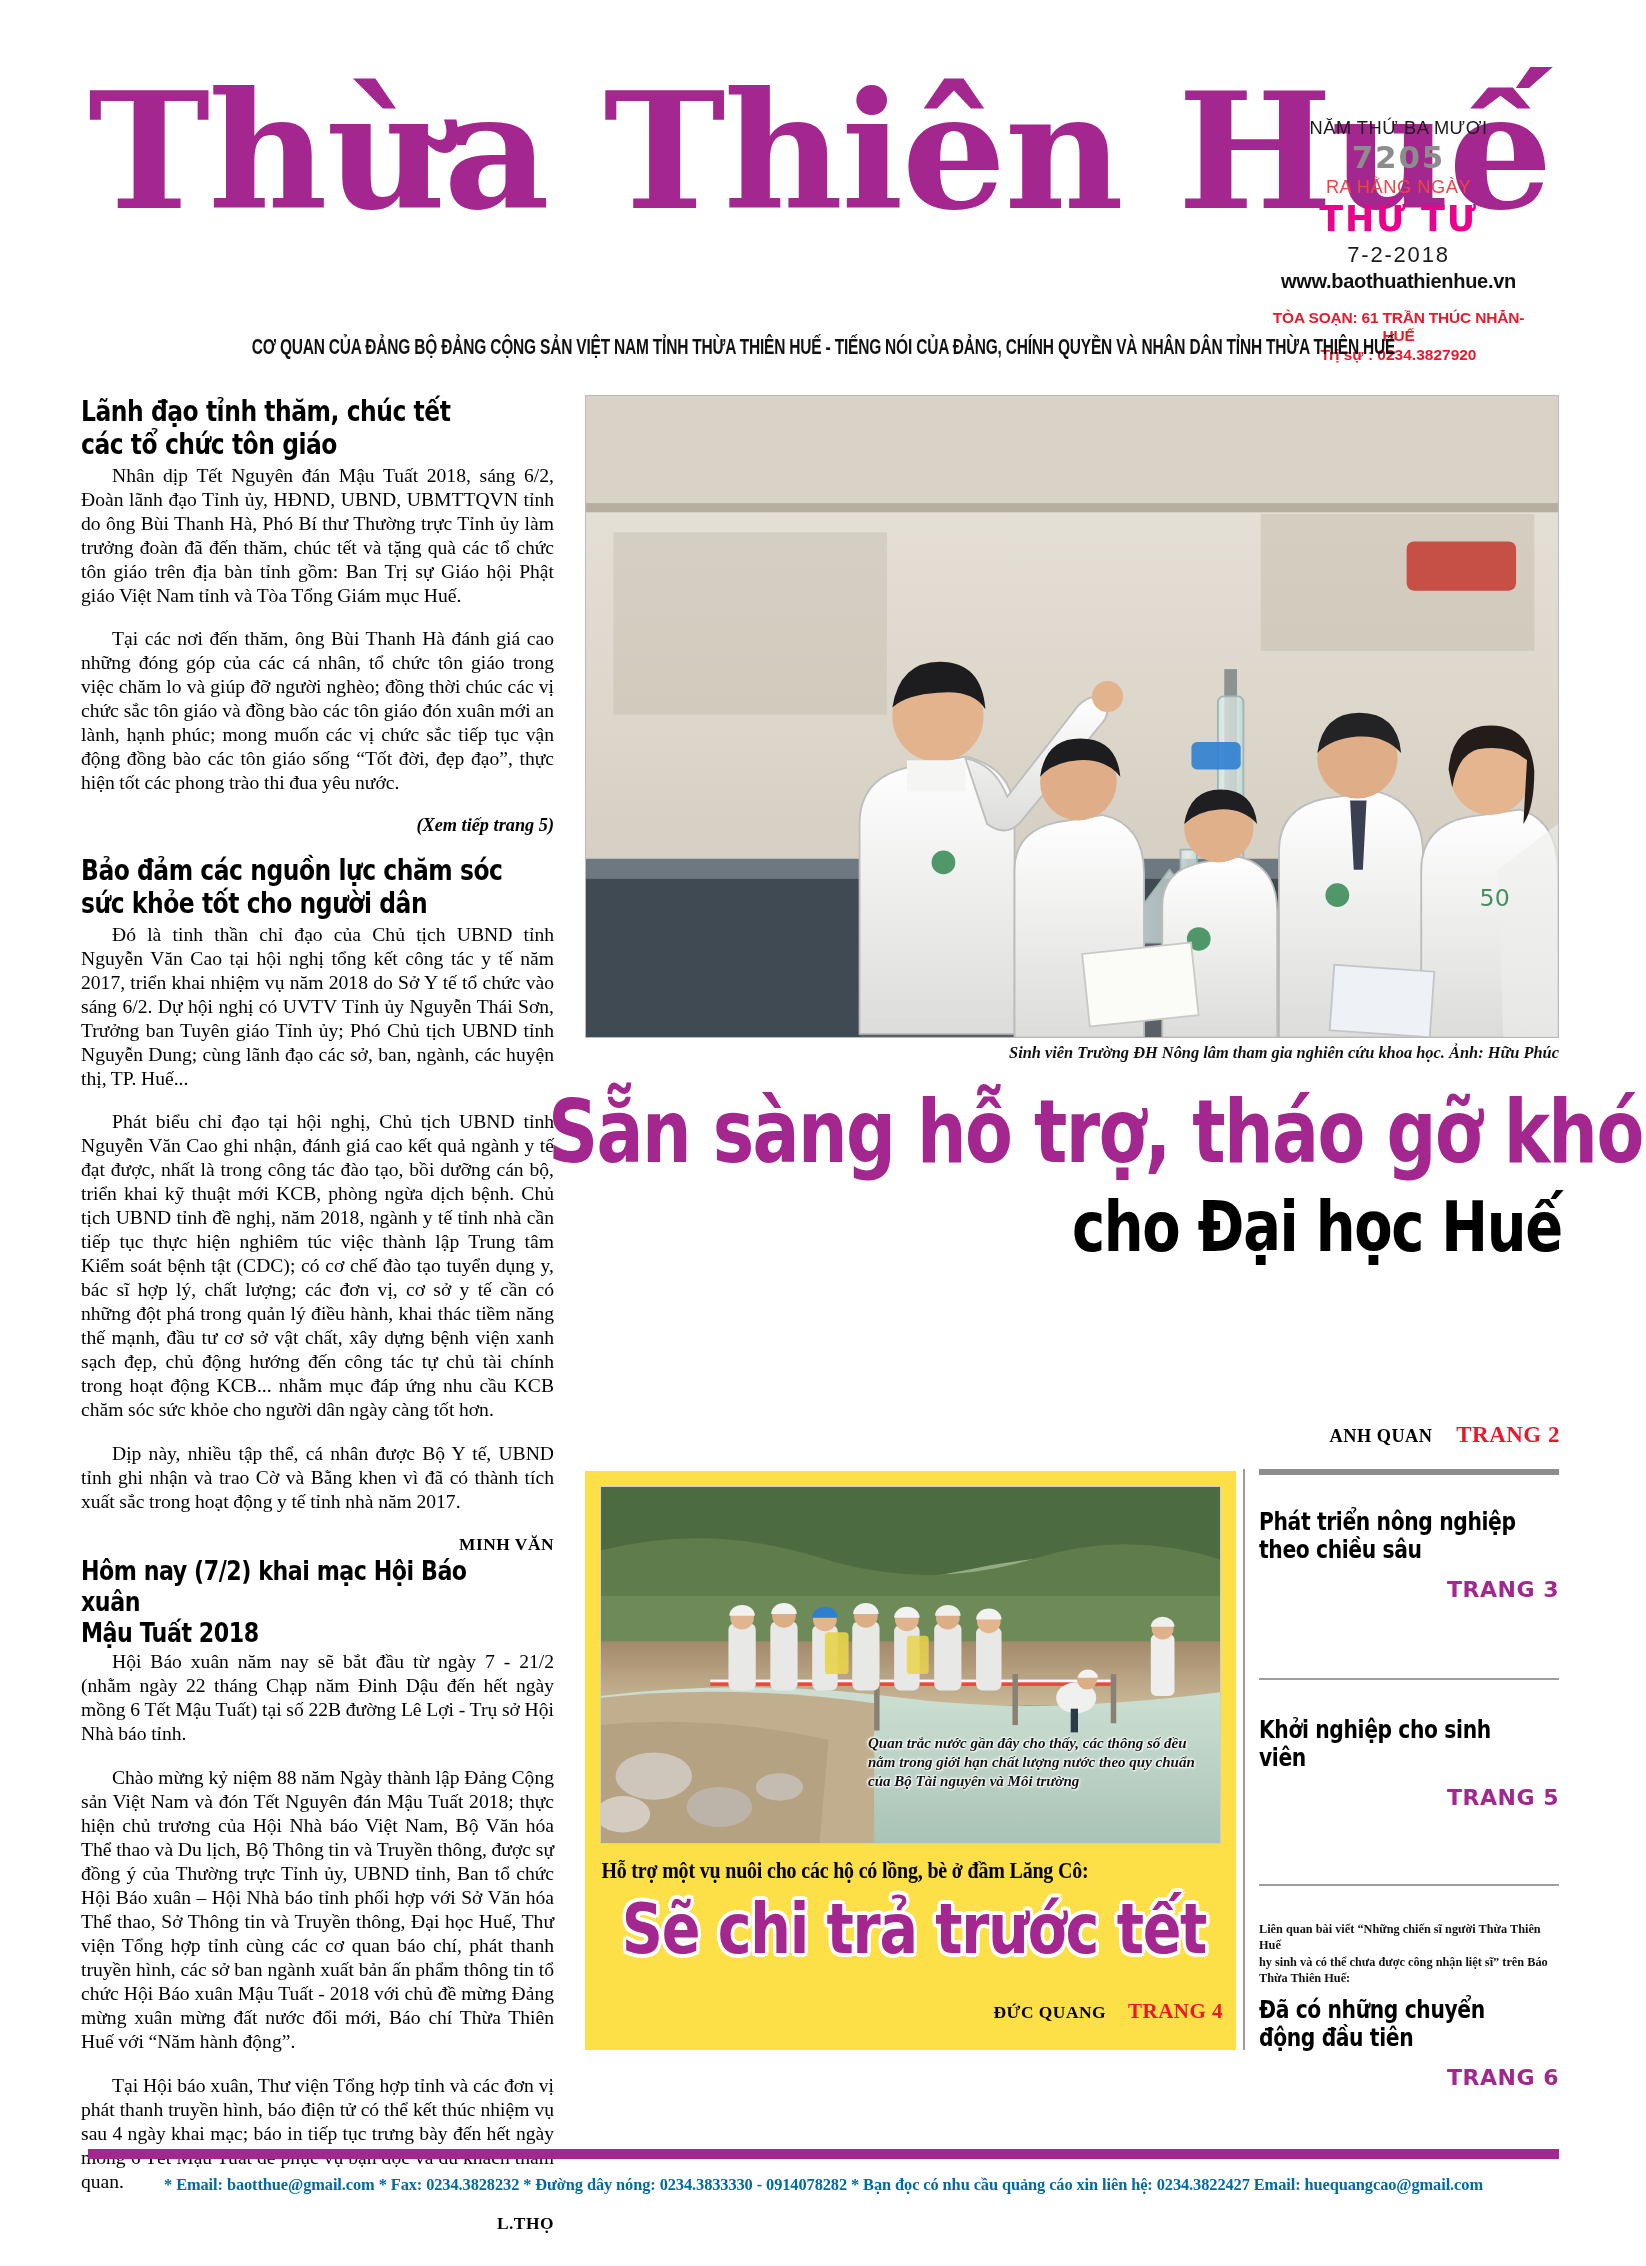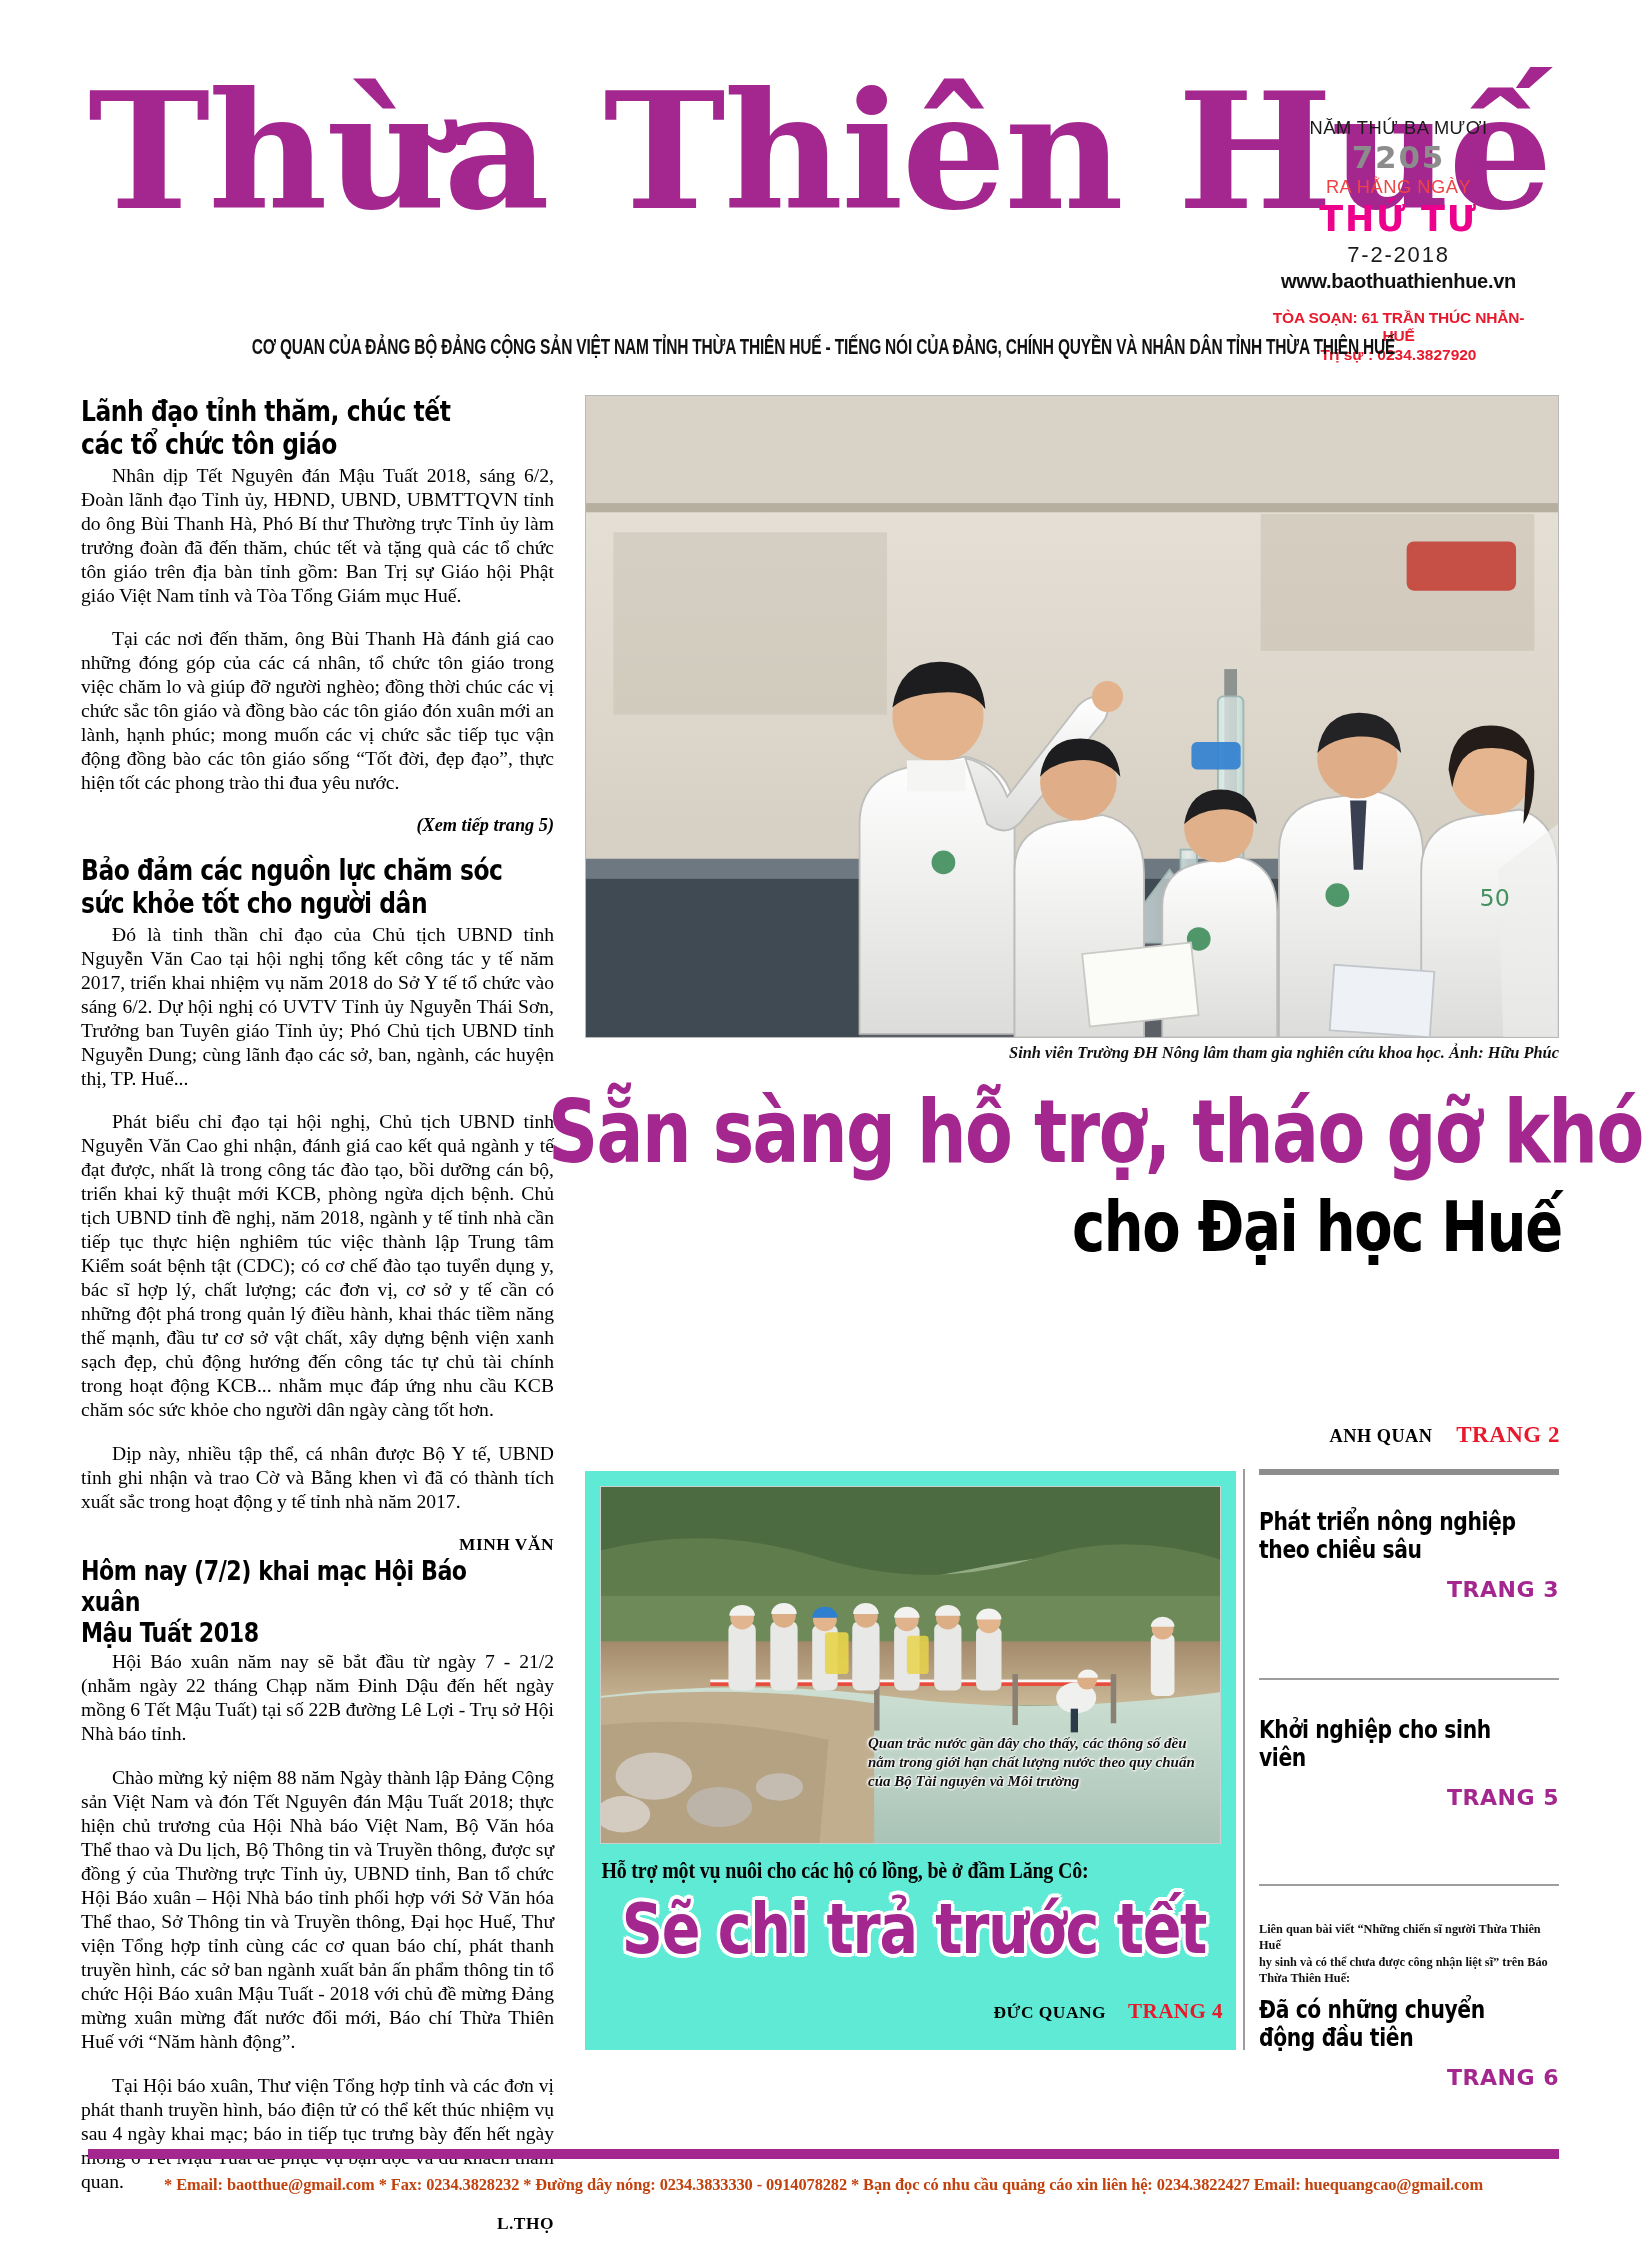"Quan trắc nước gần đây" .bot-mid { background: #5eead4 -> #fde047 }
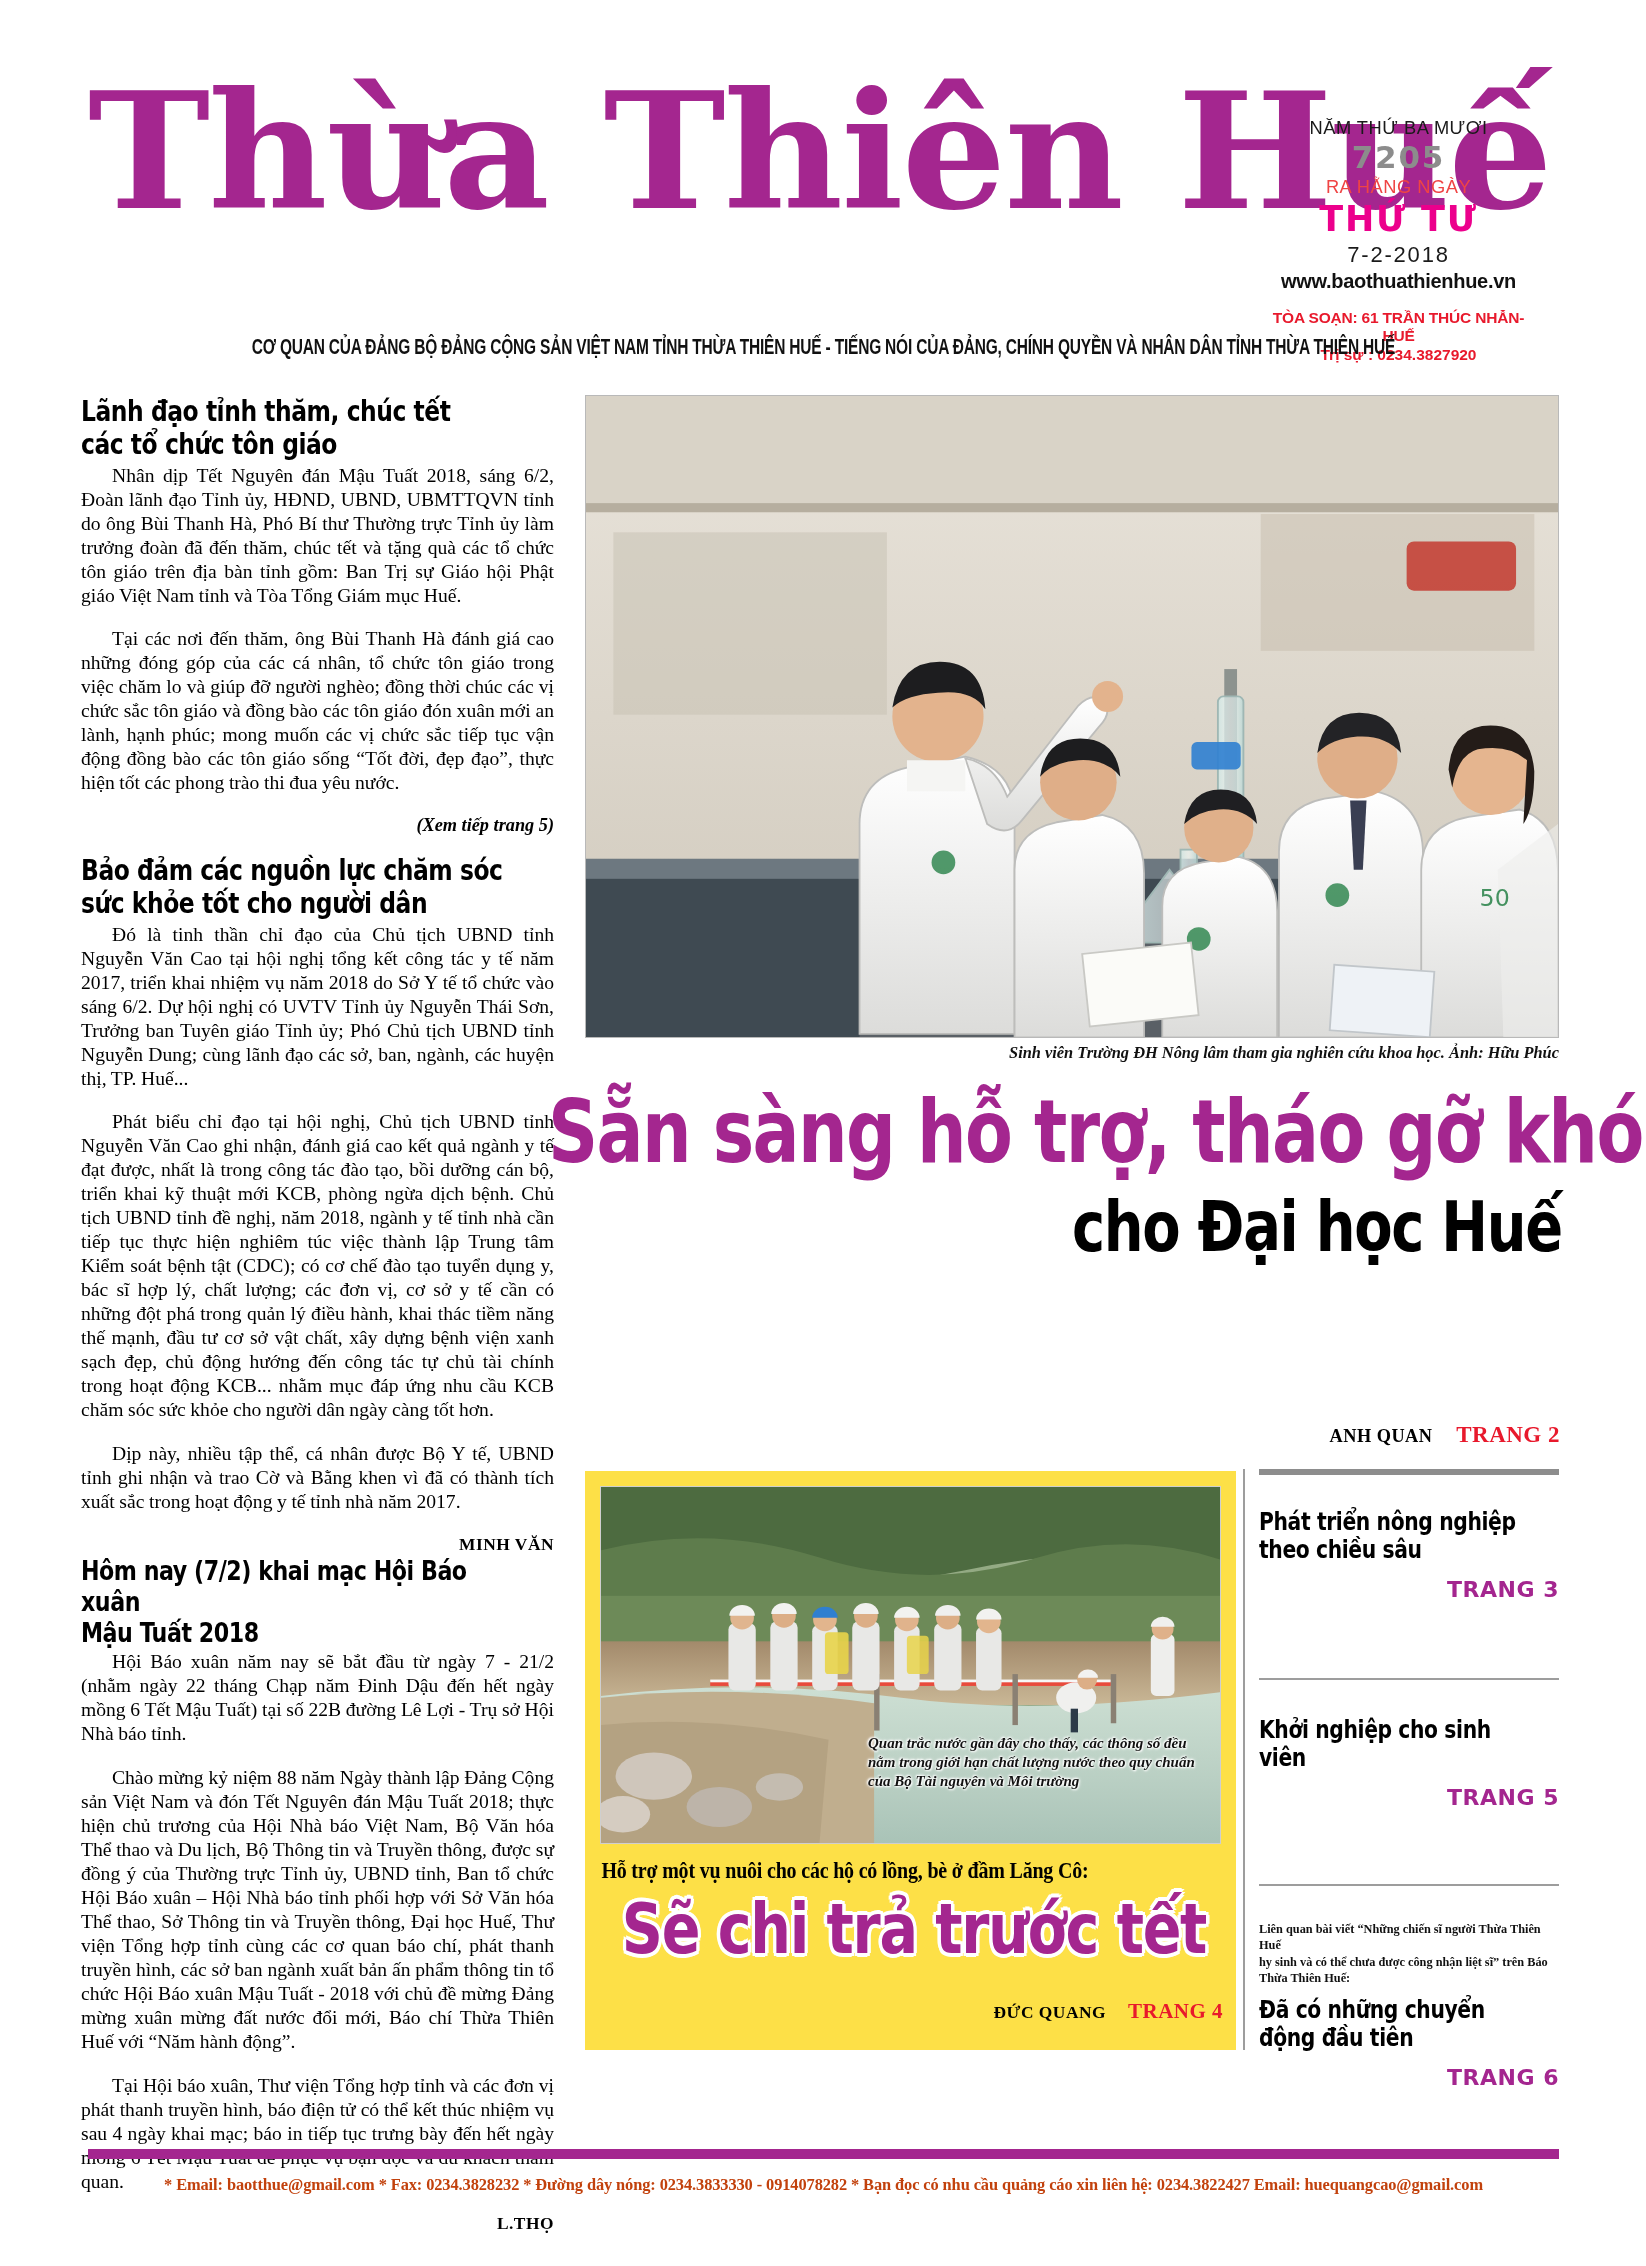"* Email: baotthue@gmail.com * Fax:" .foot-txt { color: #c2410c -> #0369a1 }
